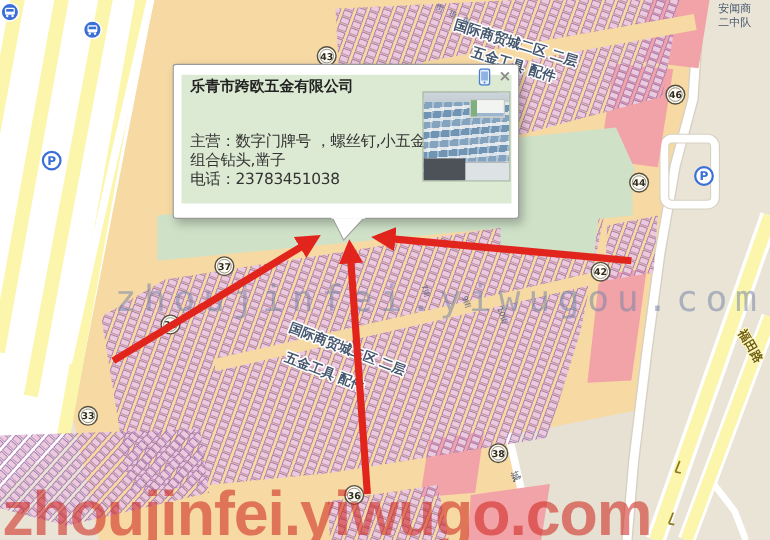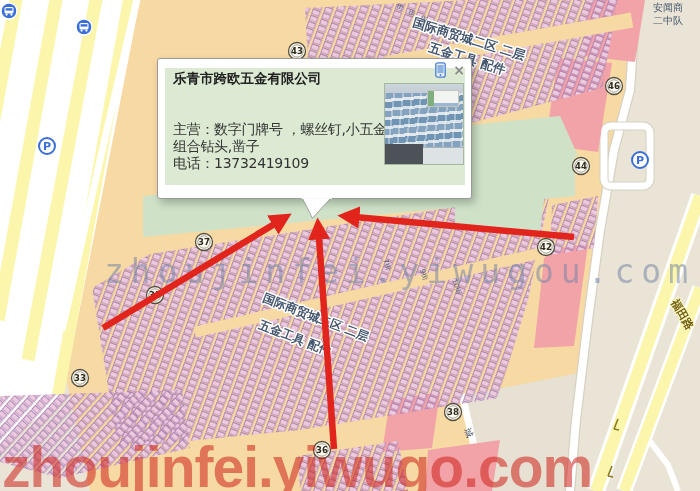"电话：13732419109" div { text: 13732419109 -> 23783451038 }
